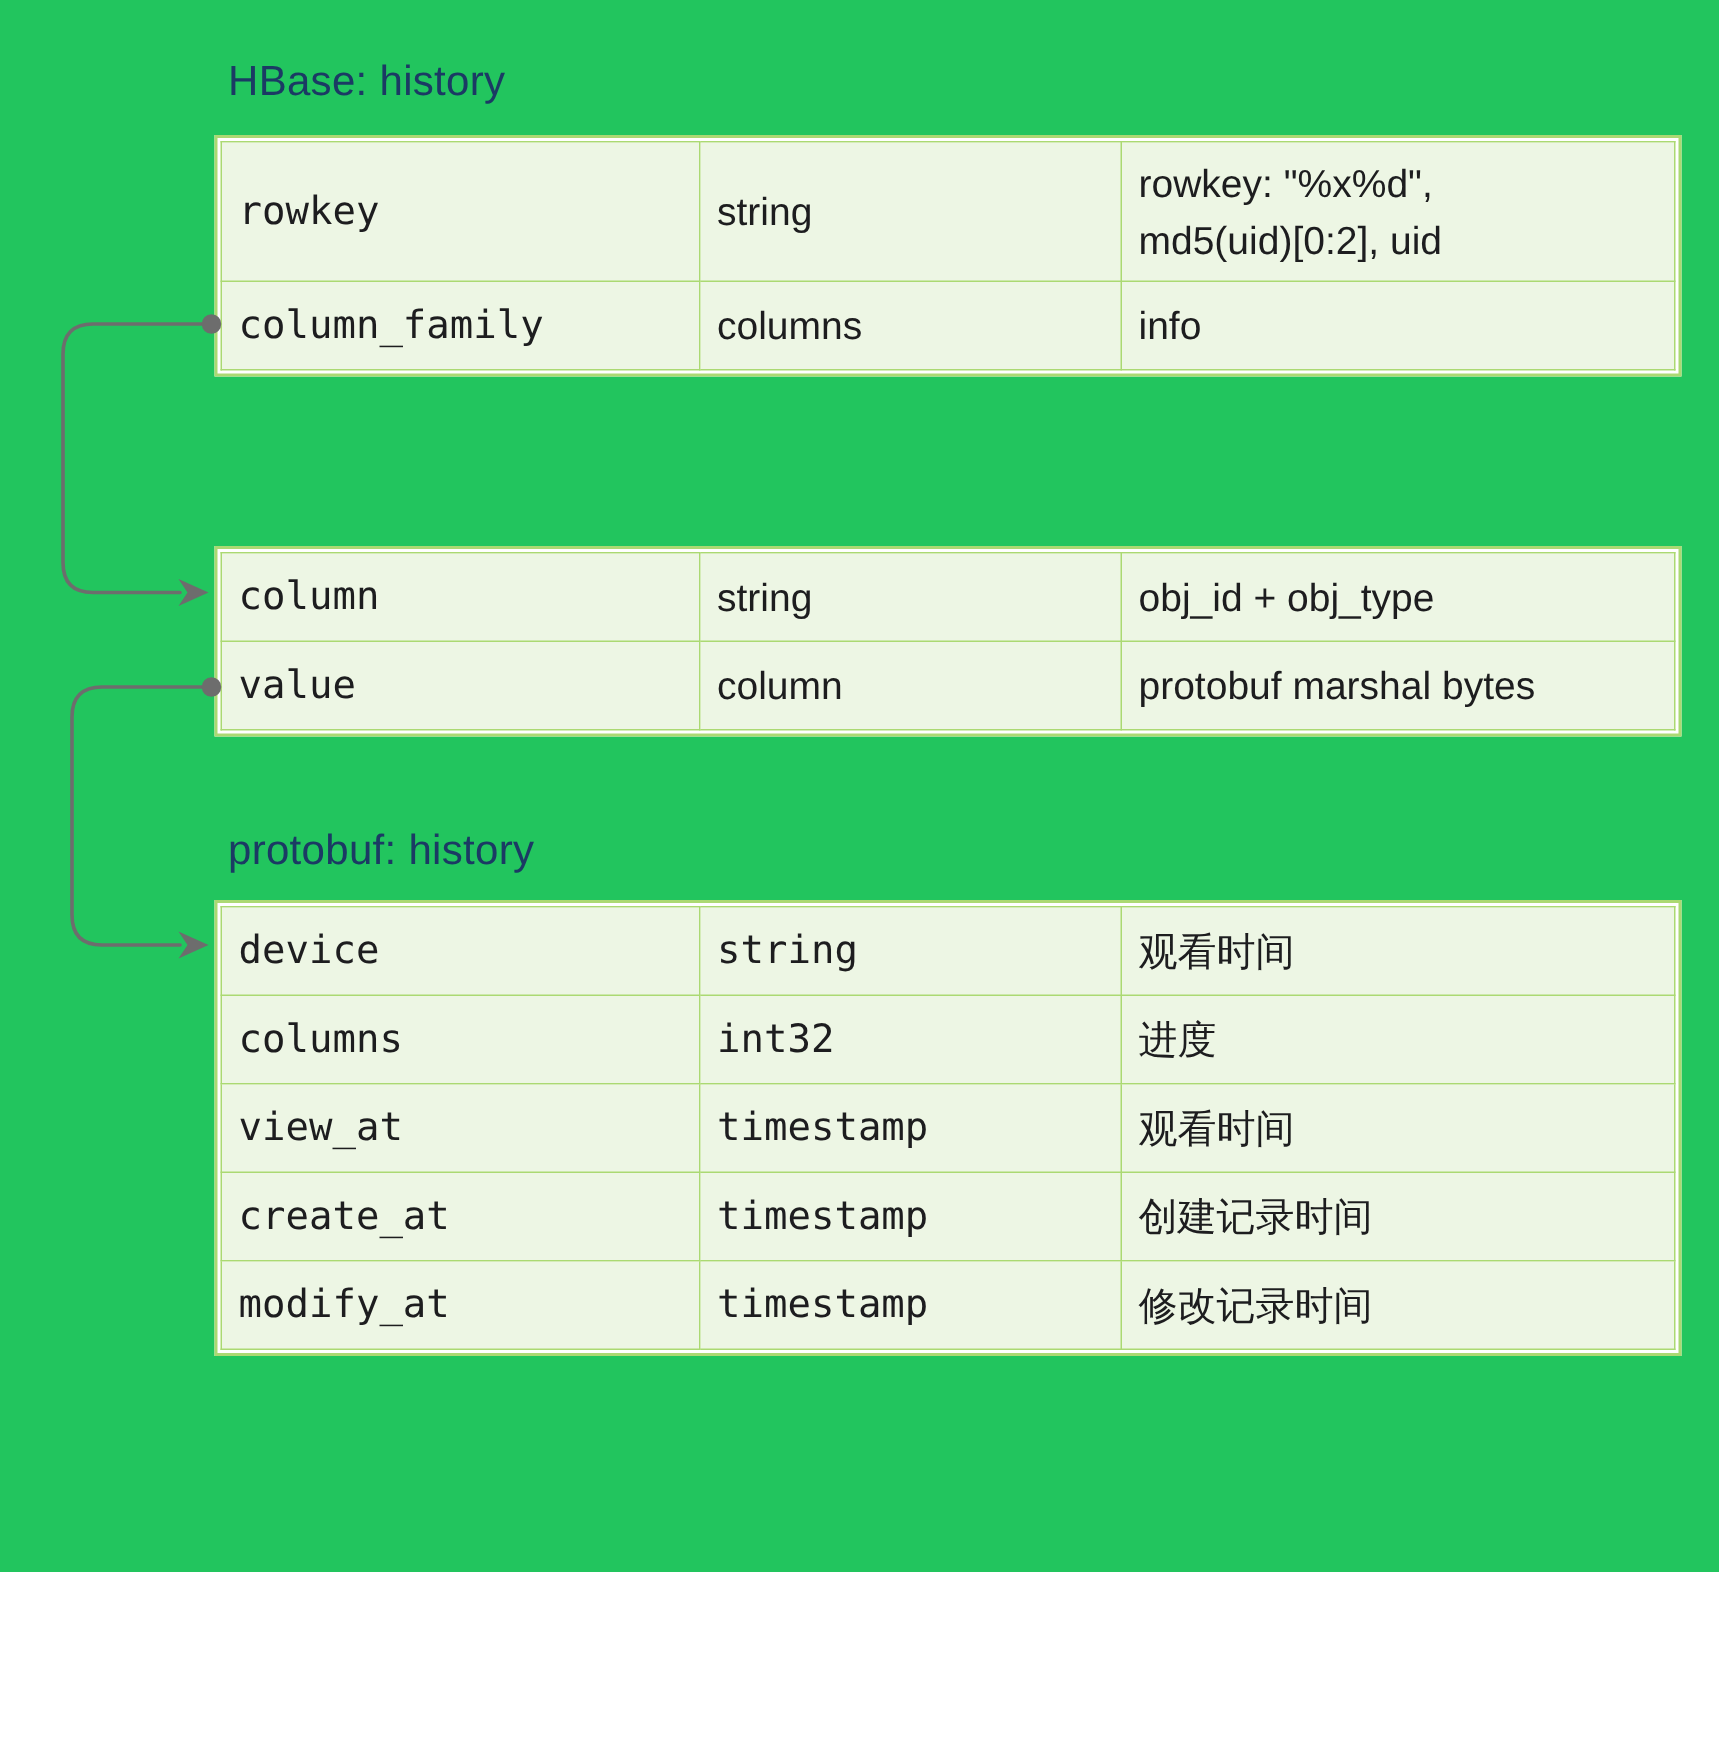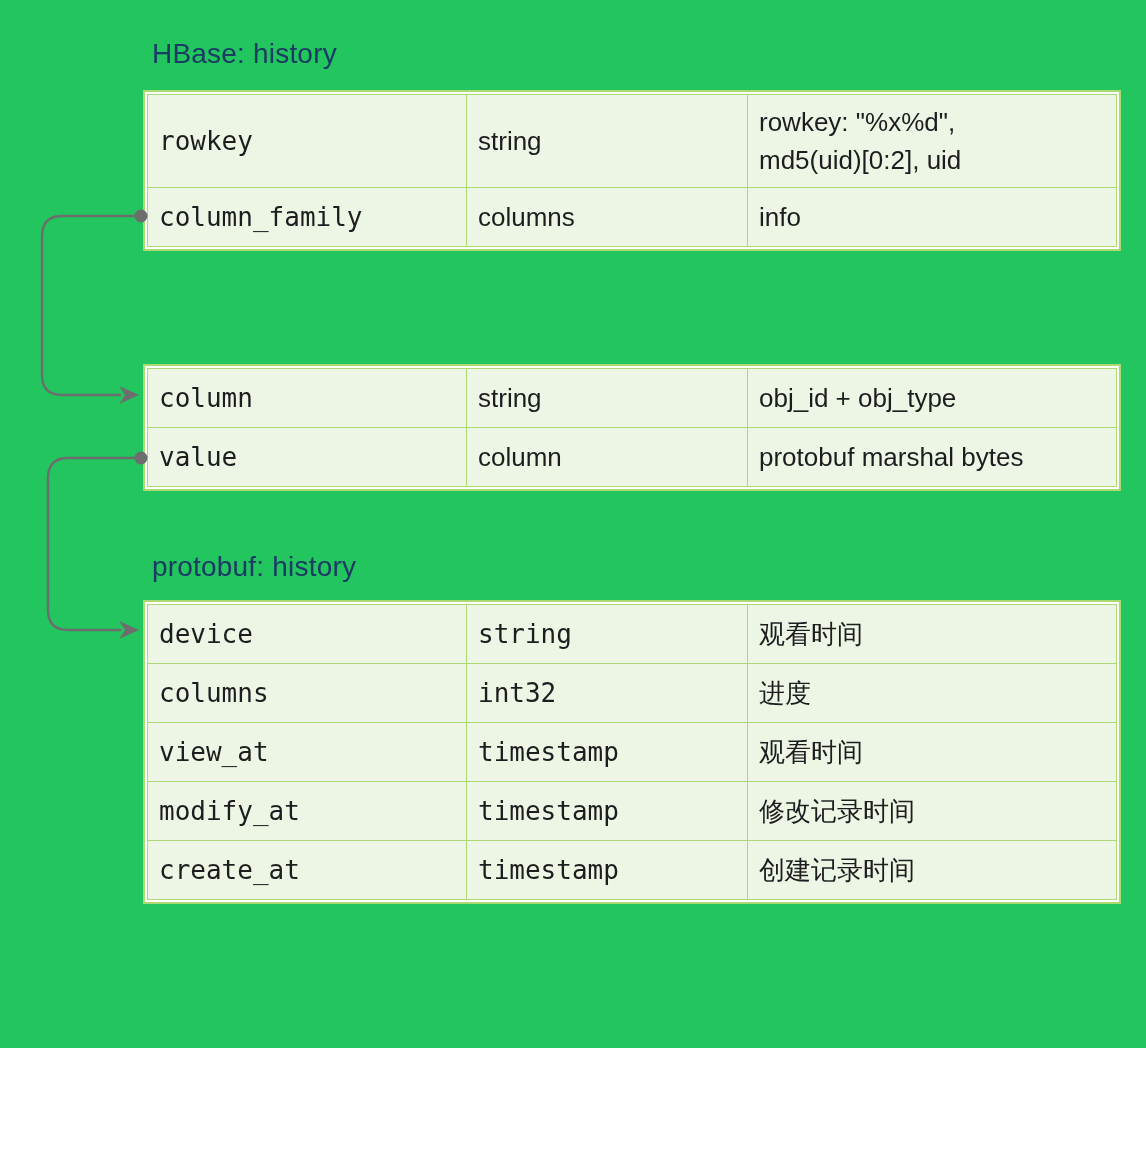"modify_at" tr { order: before "create_at" -> after "create_at" }
